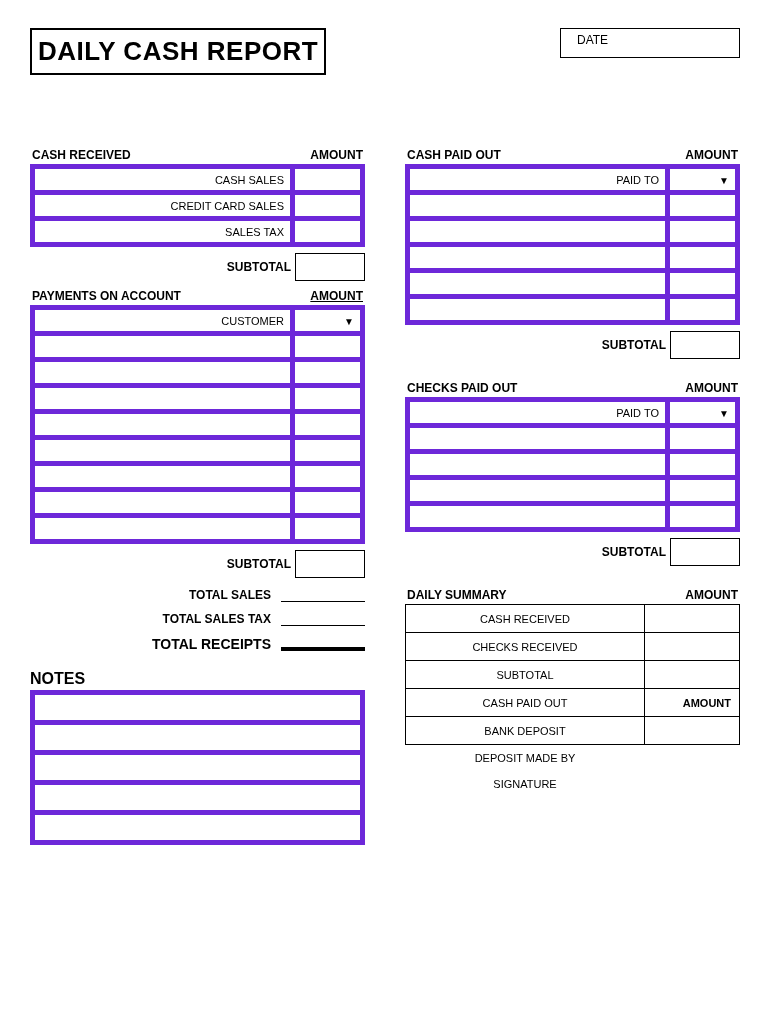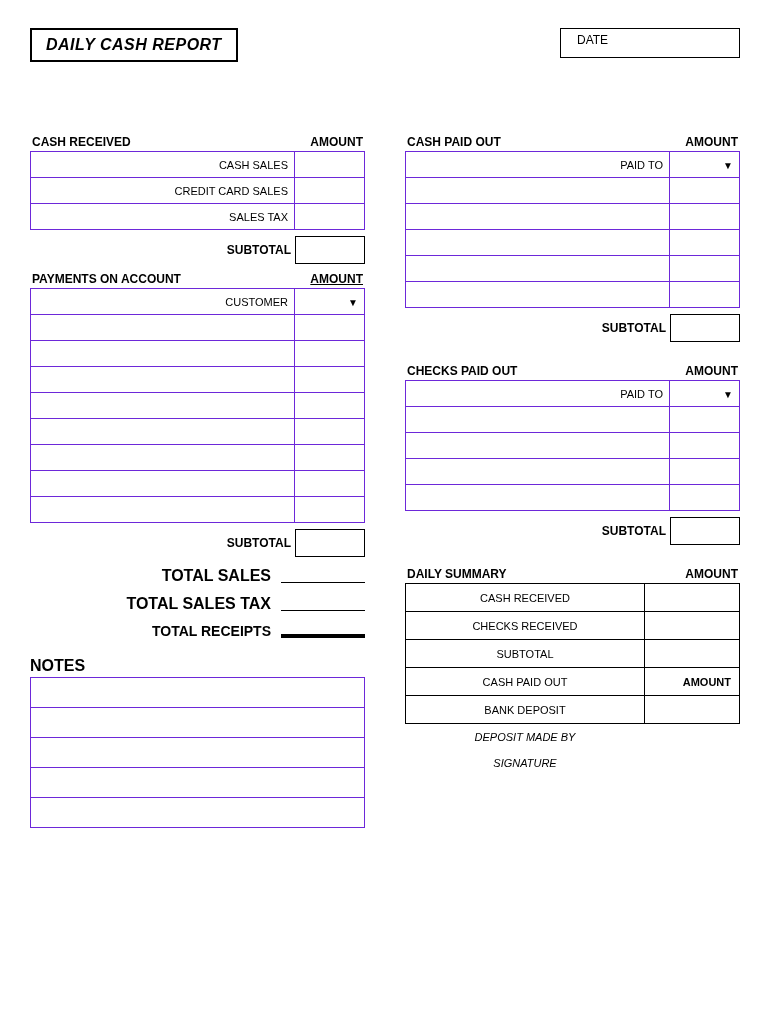"DAILY CASH REPORT" .title-box { font-size: 16px -> 26px; font-style: italic -> none; padding: 6px 14px -> 6px 6px }
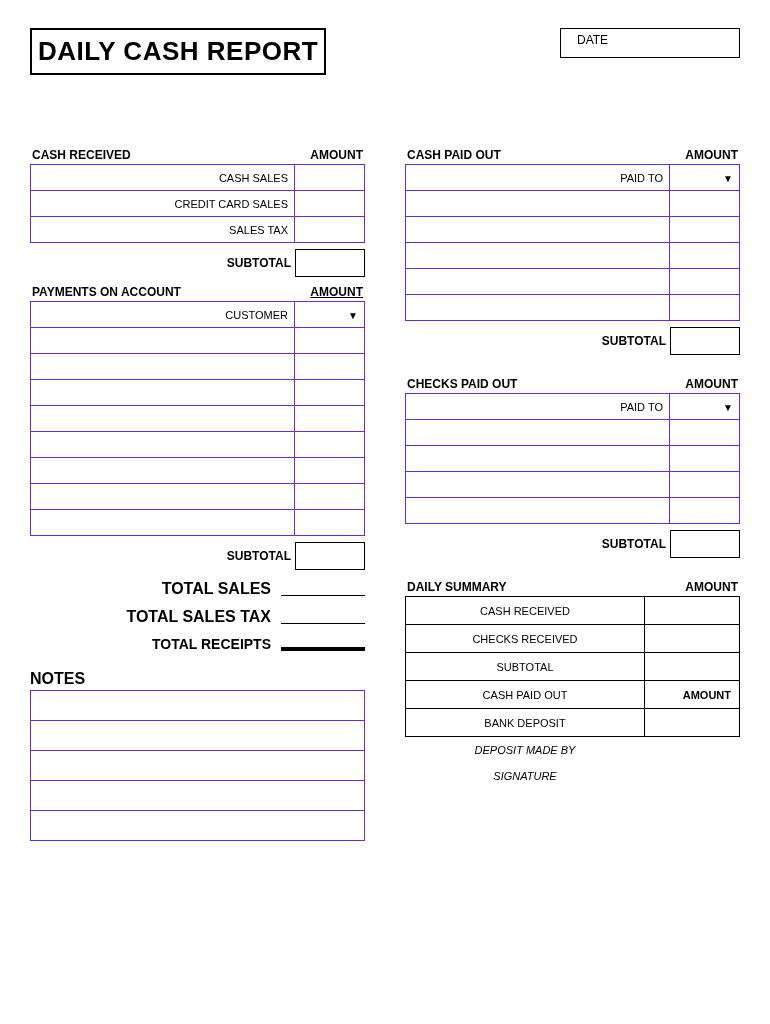"CASH SALES" table.grid td { border: 1px solid #6d28d9 -> 5px solid #6d28d9 }
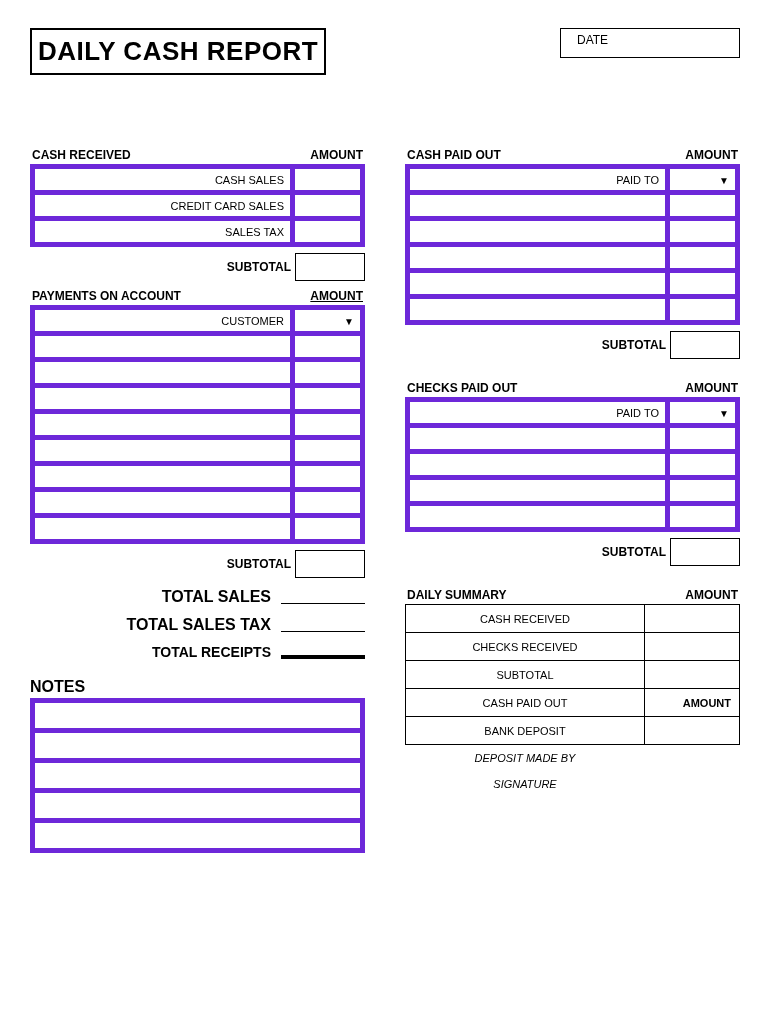"TOTAL SALES" .total-line { font-size: 16px -> 12px }
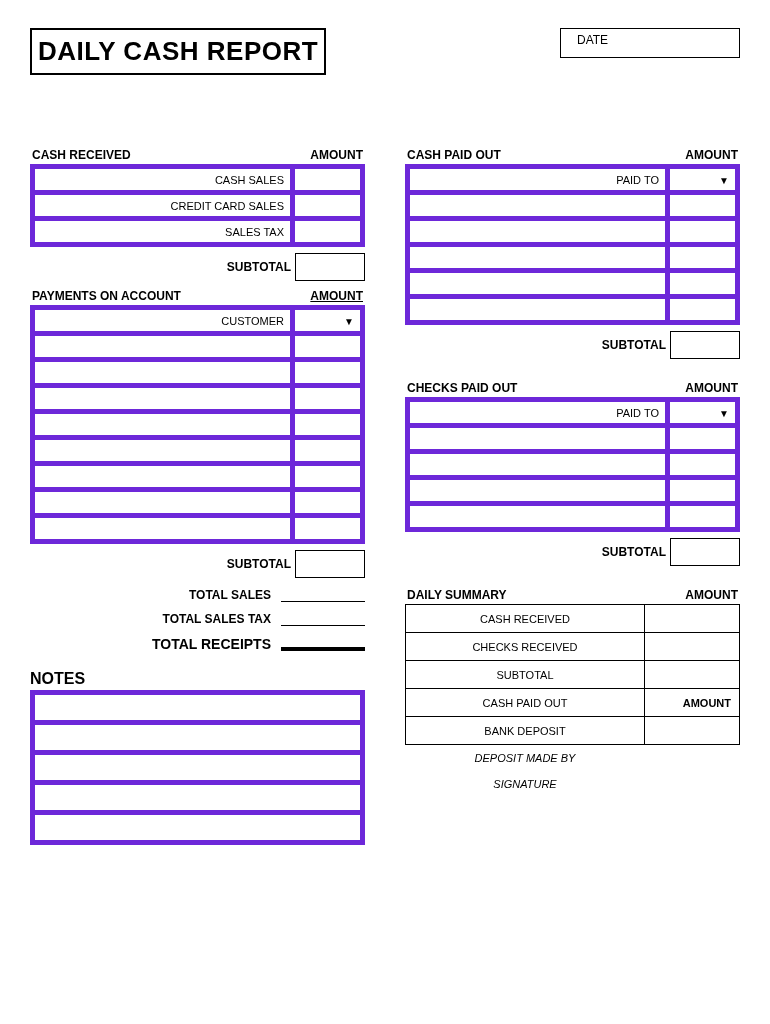"DEPOSIT MADE BY" table.summary tr.noborder td { font-style: italic -> none }
